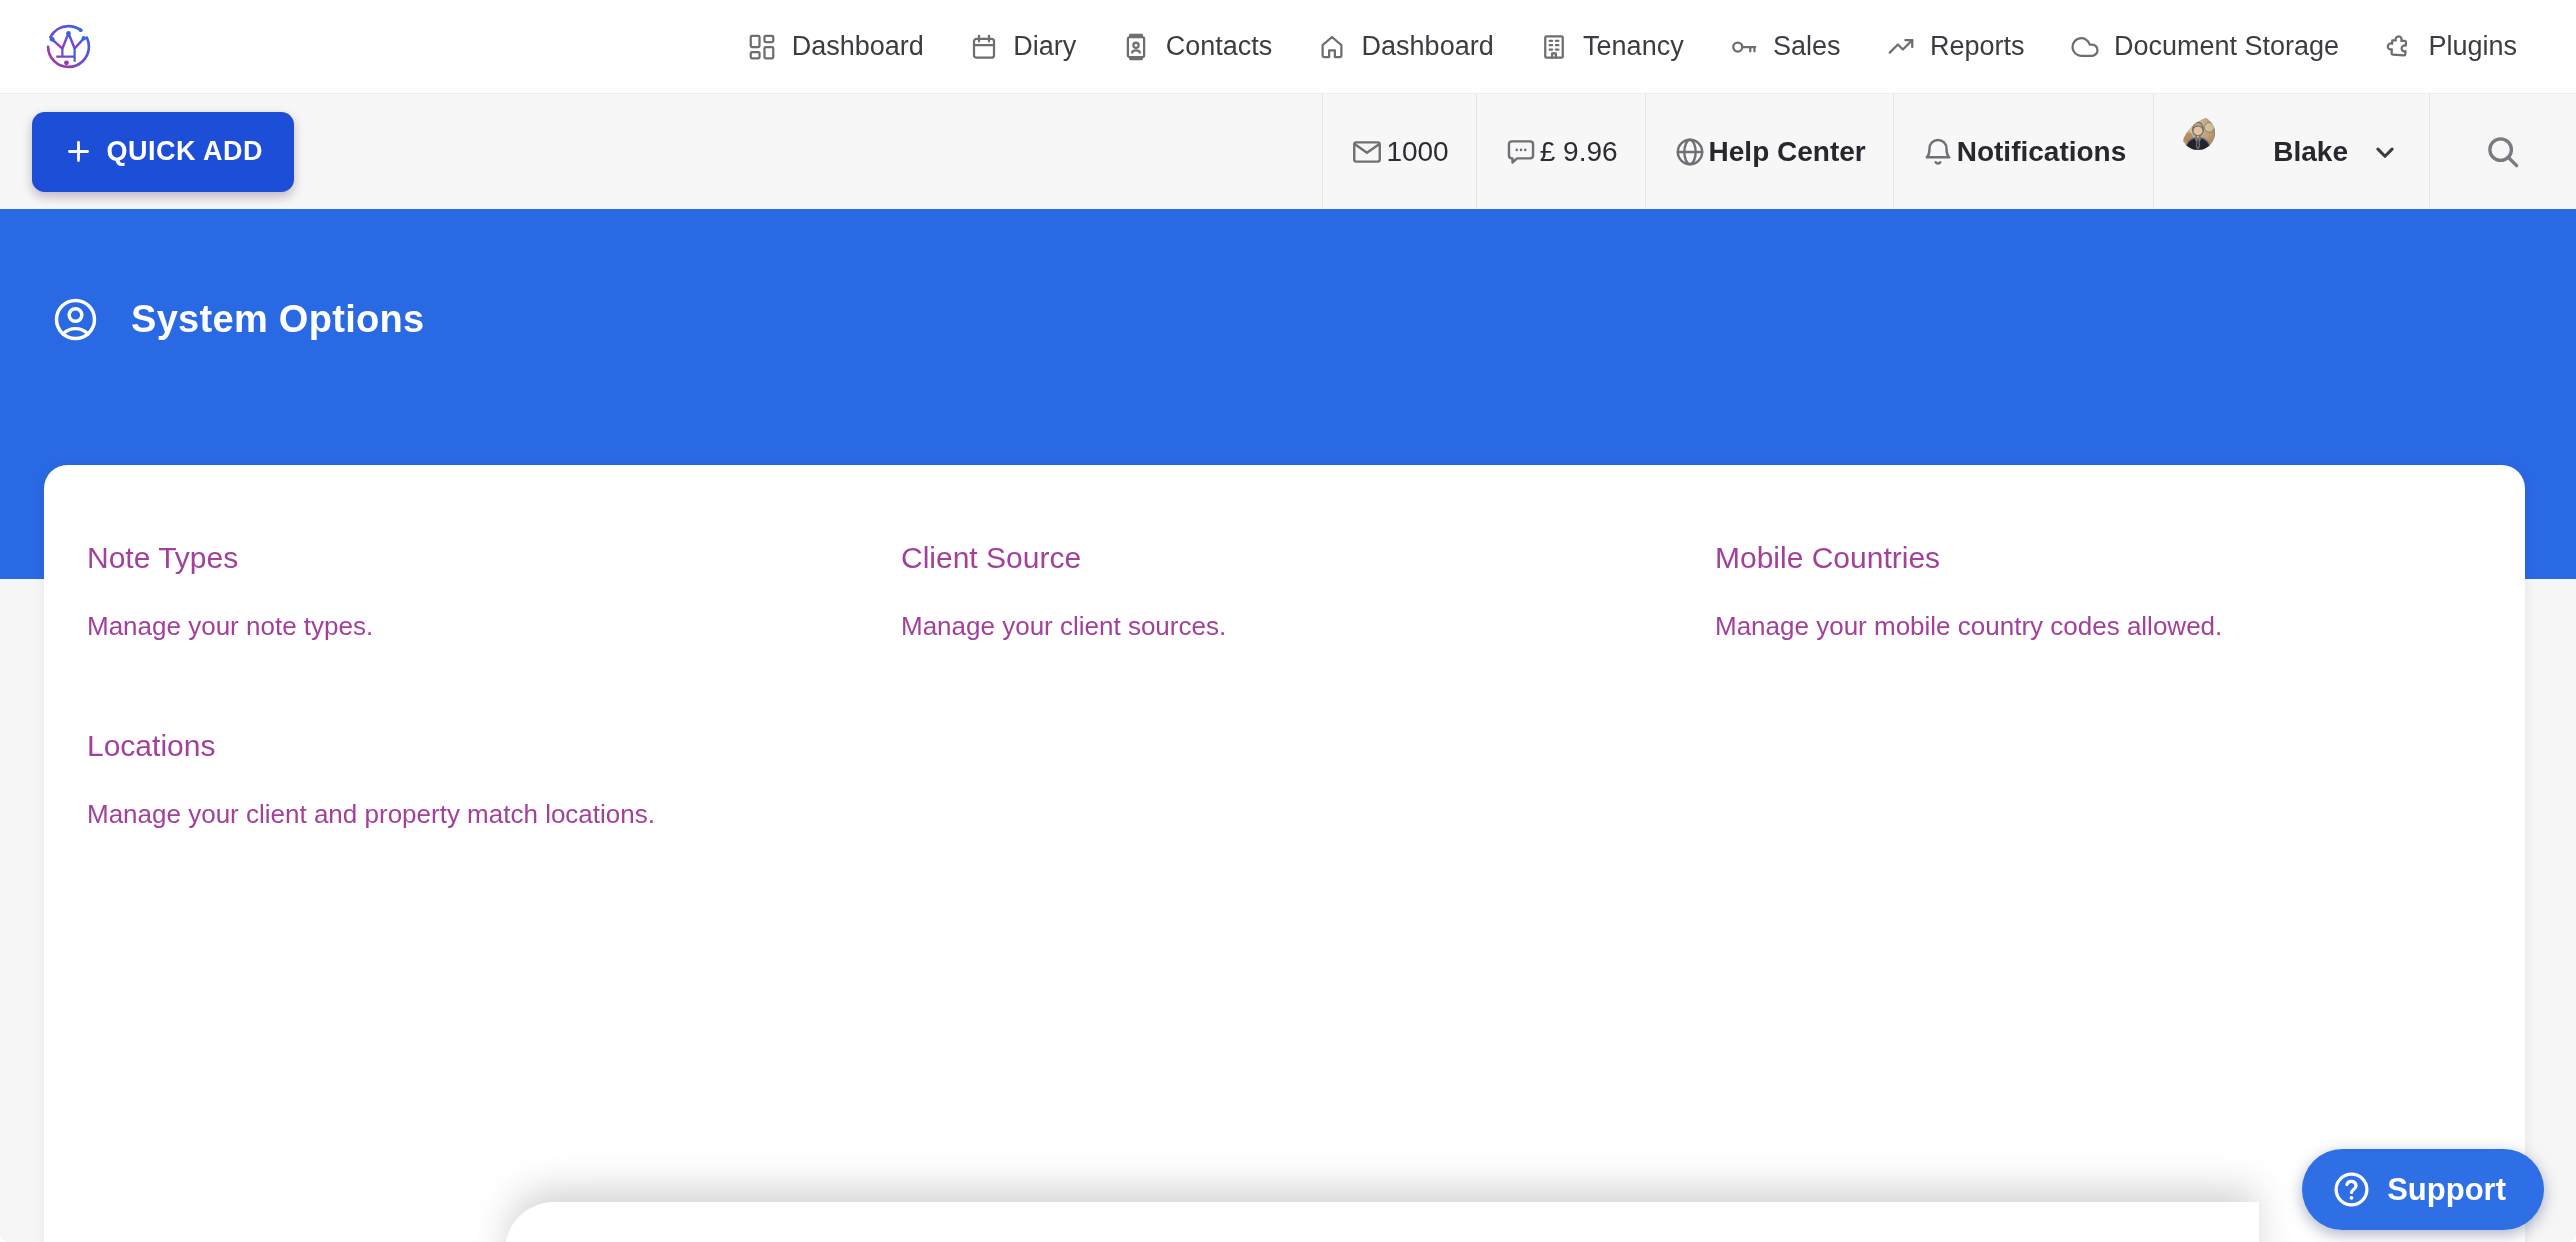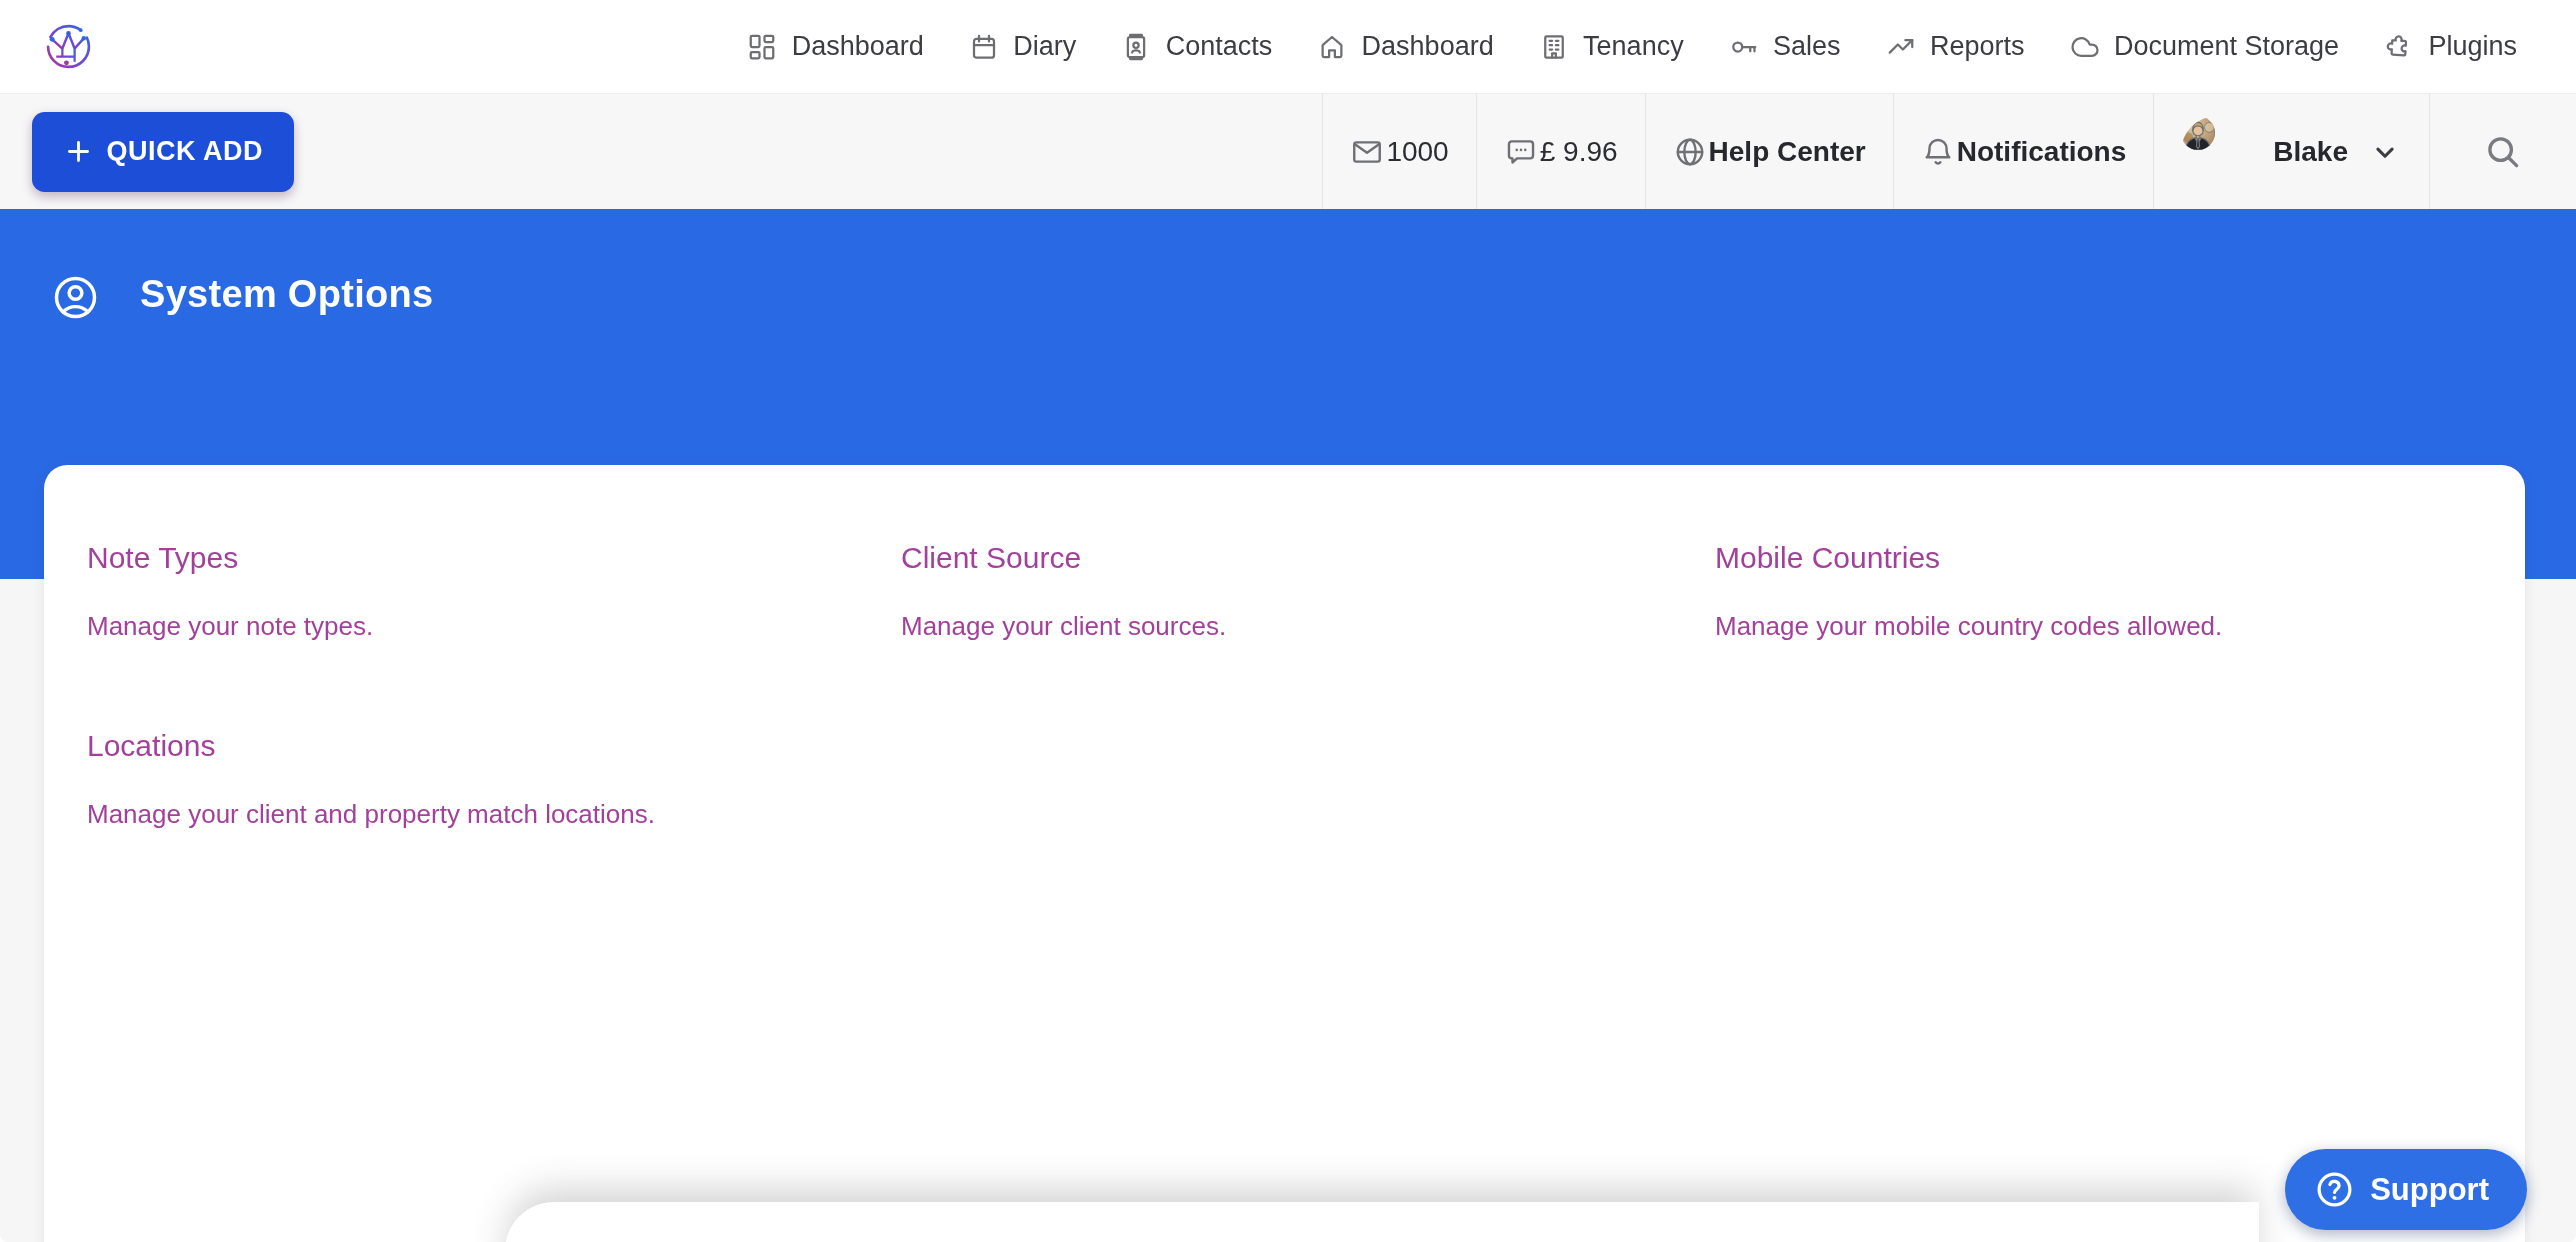"System Options" .banner-inner { align-items: none -> center; gap: 40px -> 31px; padding: 64px 0 0 51px -> 86px 0 0 51px }
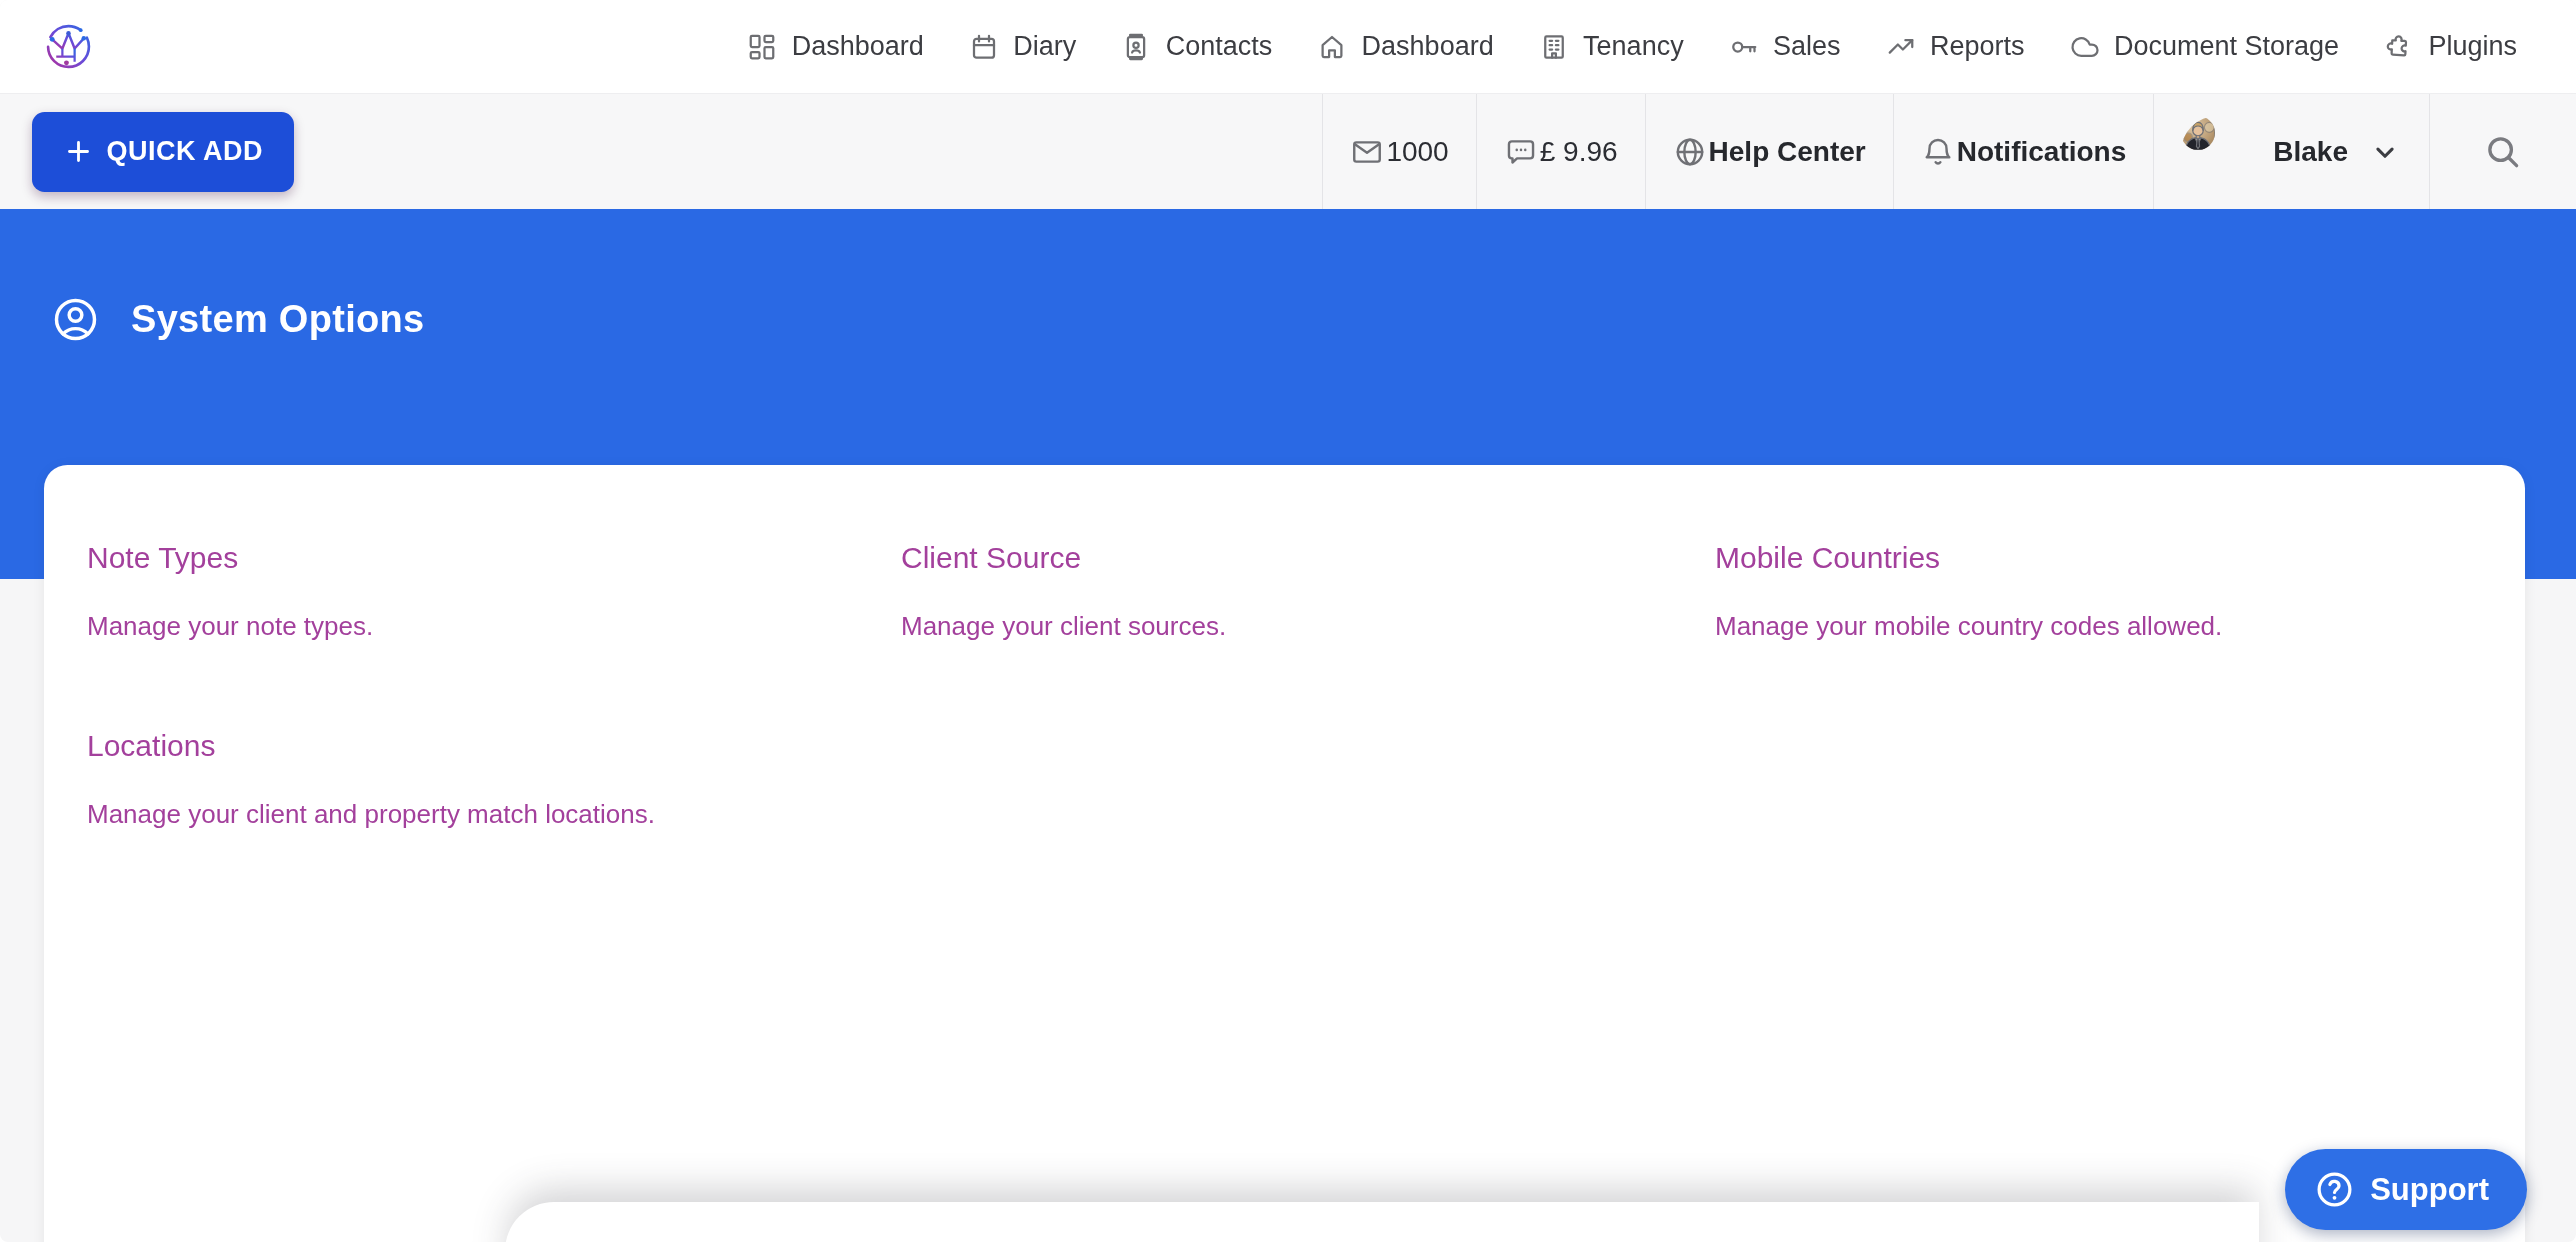"Support" .support { right: 49px -> 32px }
